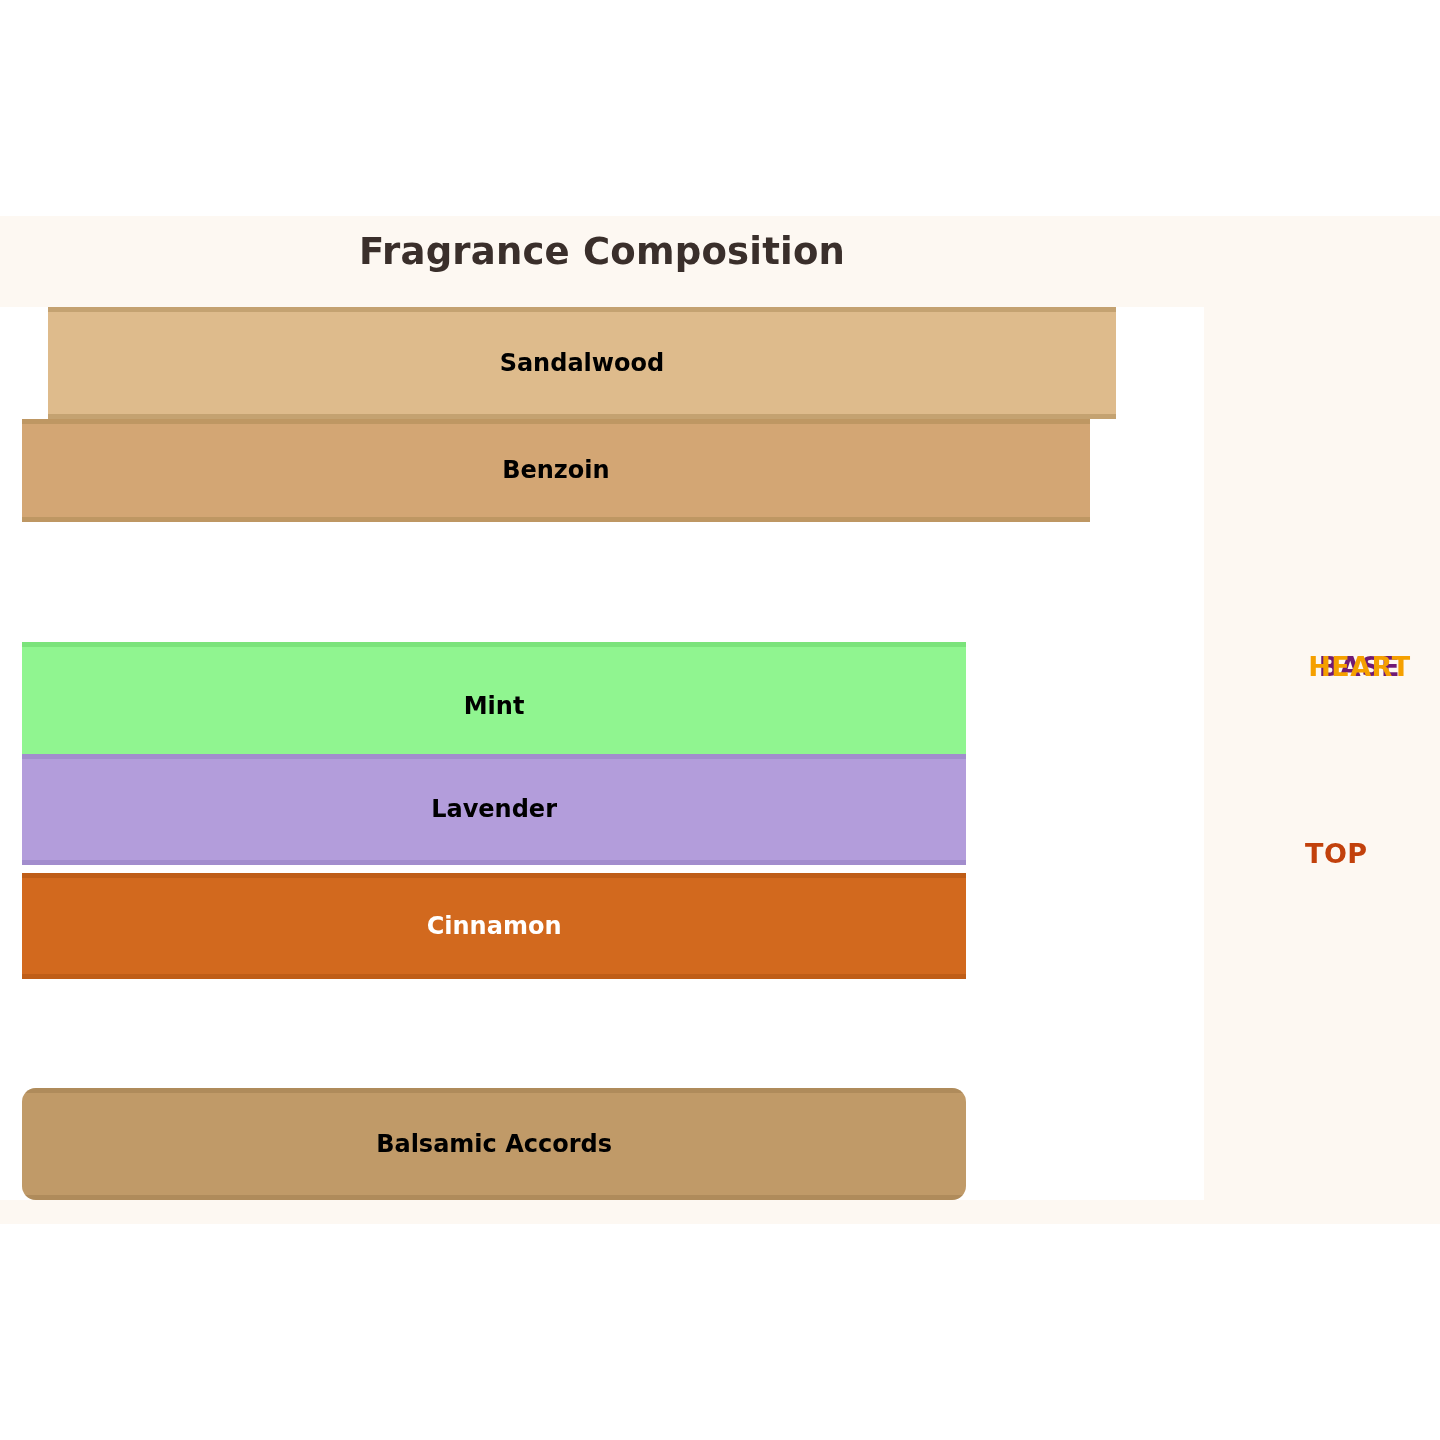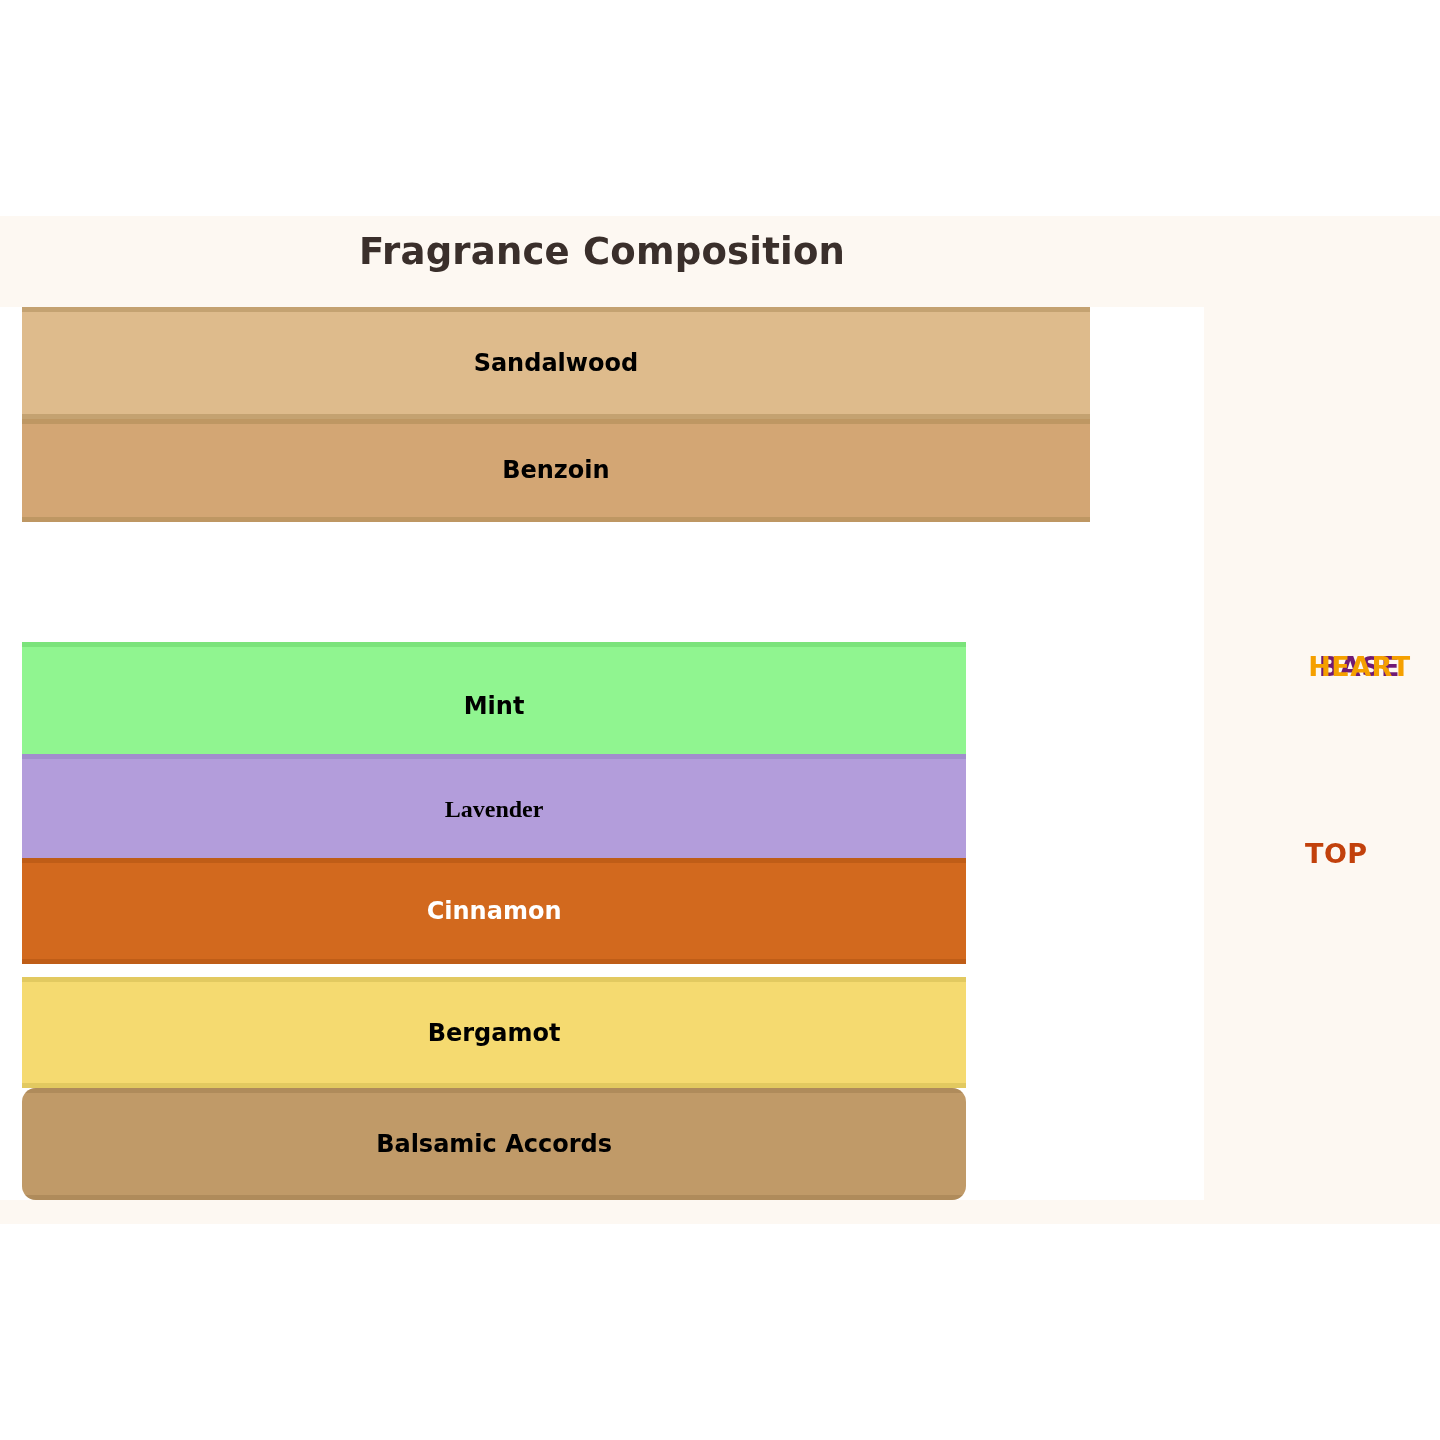"Sandalwood" div.bar { margin-left: none -> 26px }
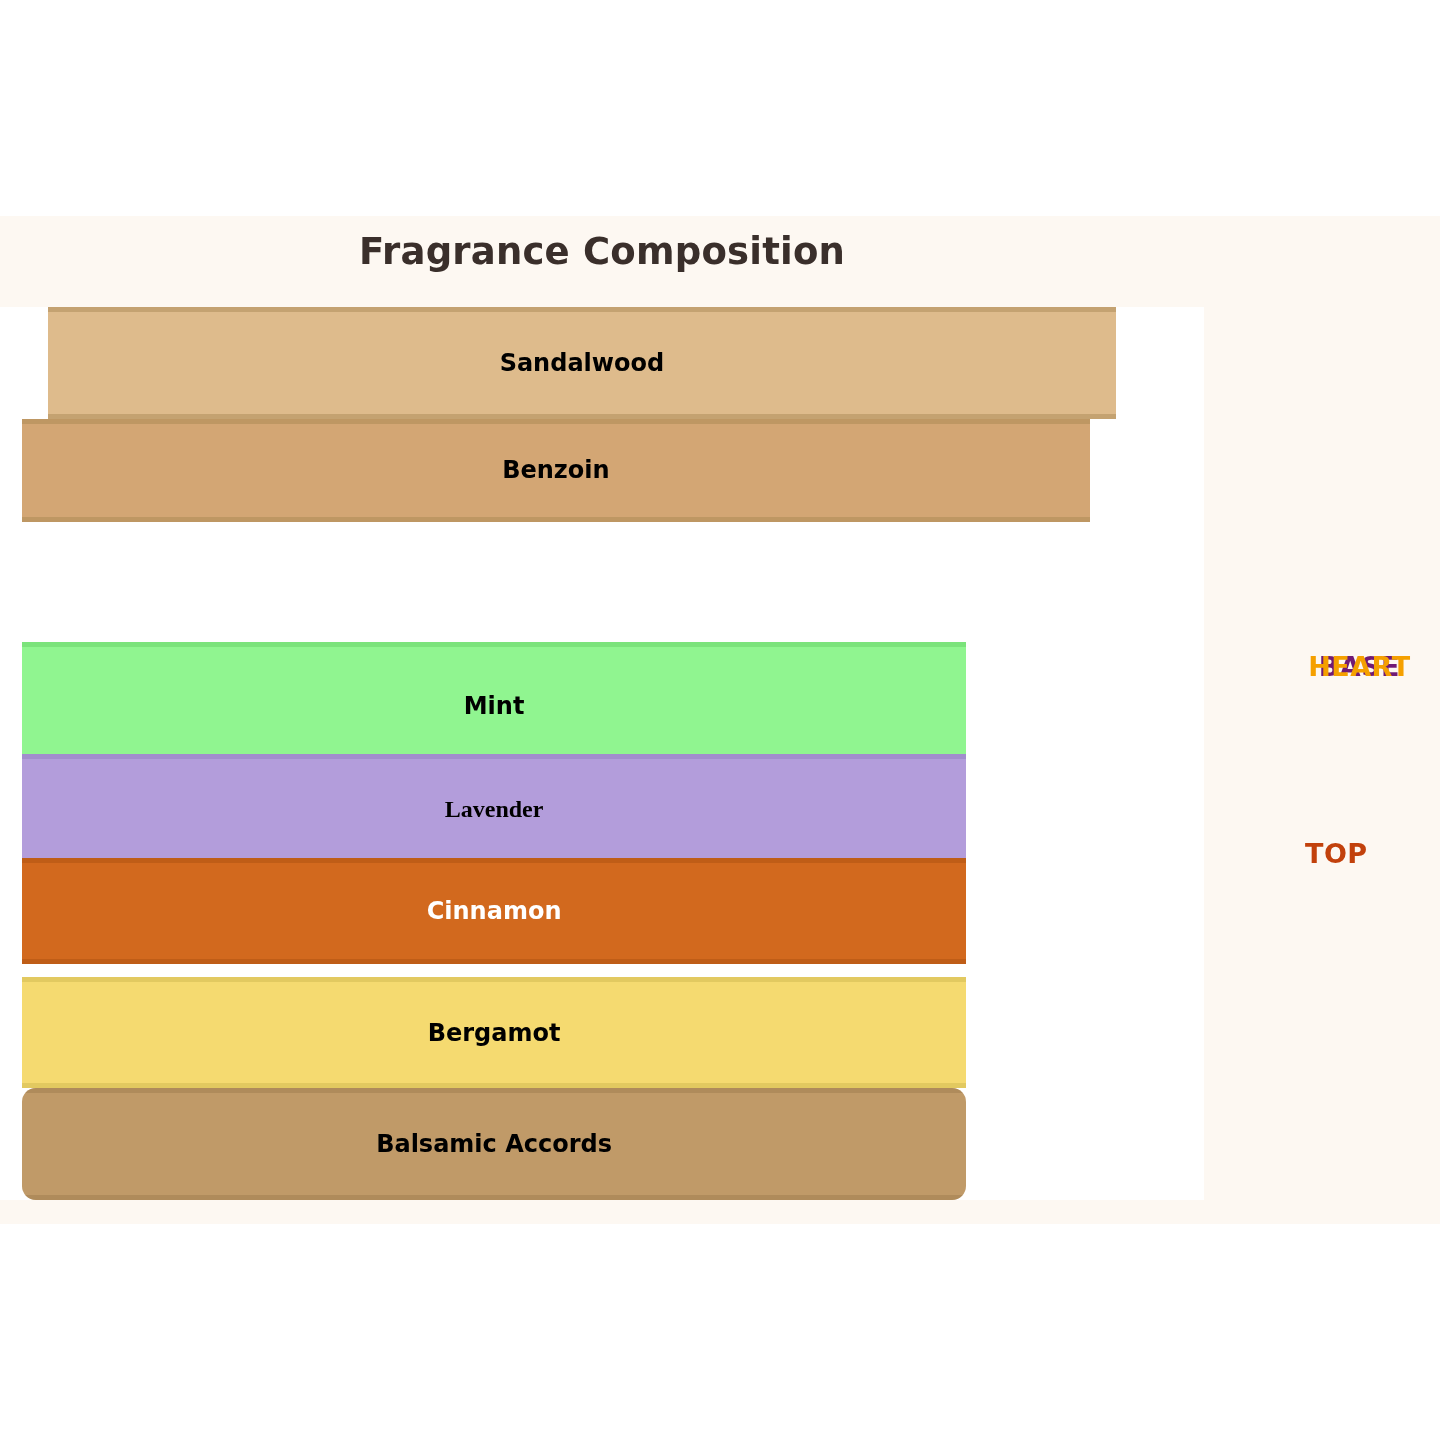"Lavender" div.bar-label { font-family: Liberation Serif, serif -> none }
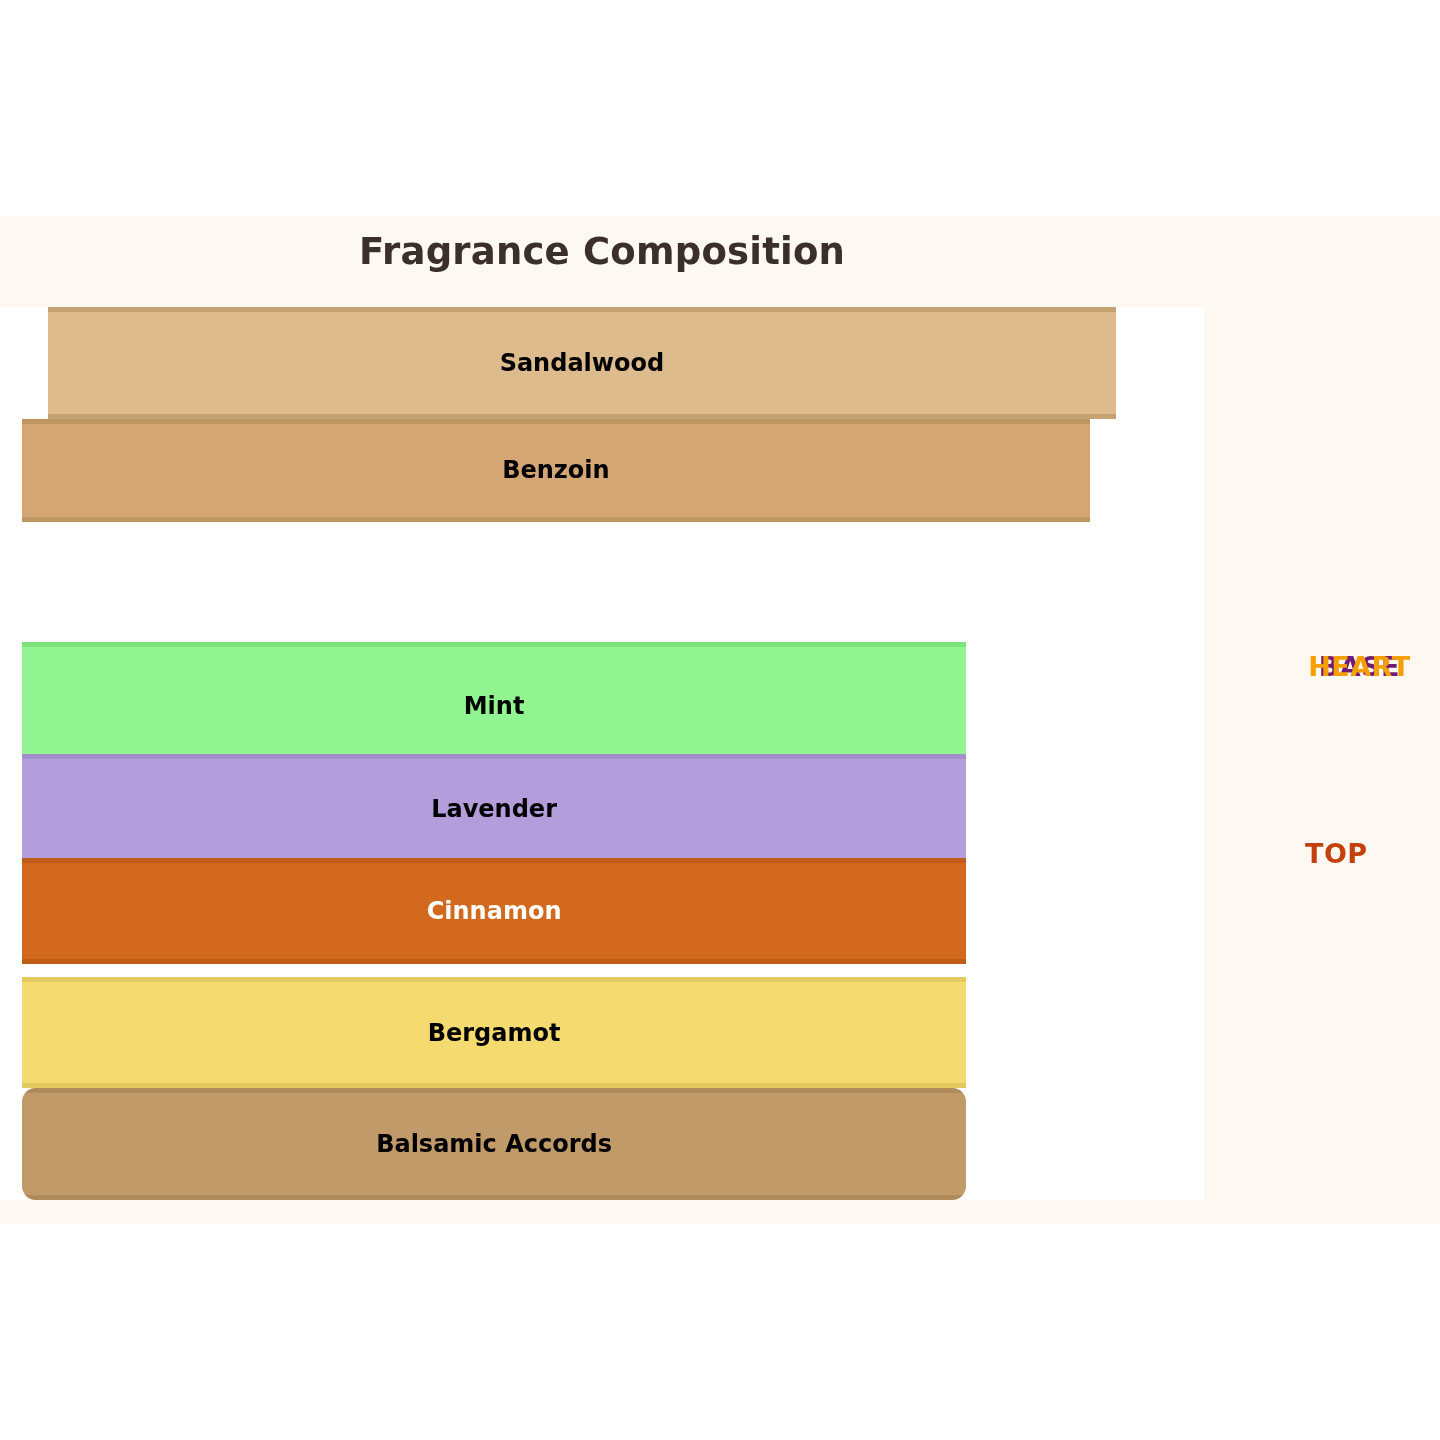"Cinnamon" div.bar { top: 551px -> 566px }
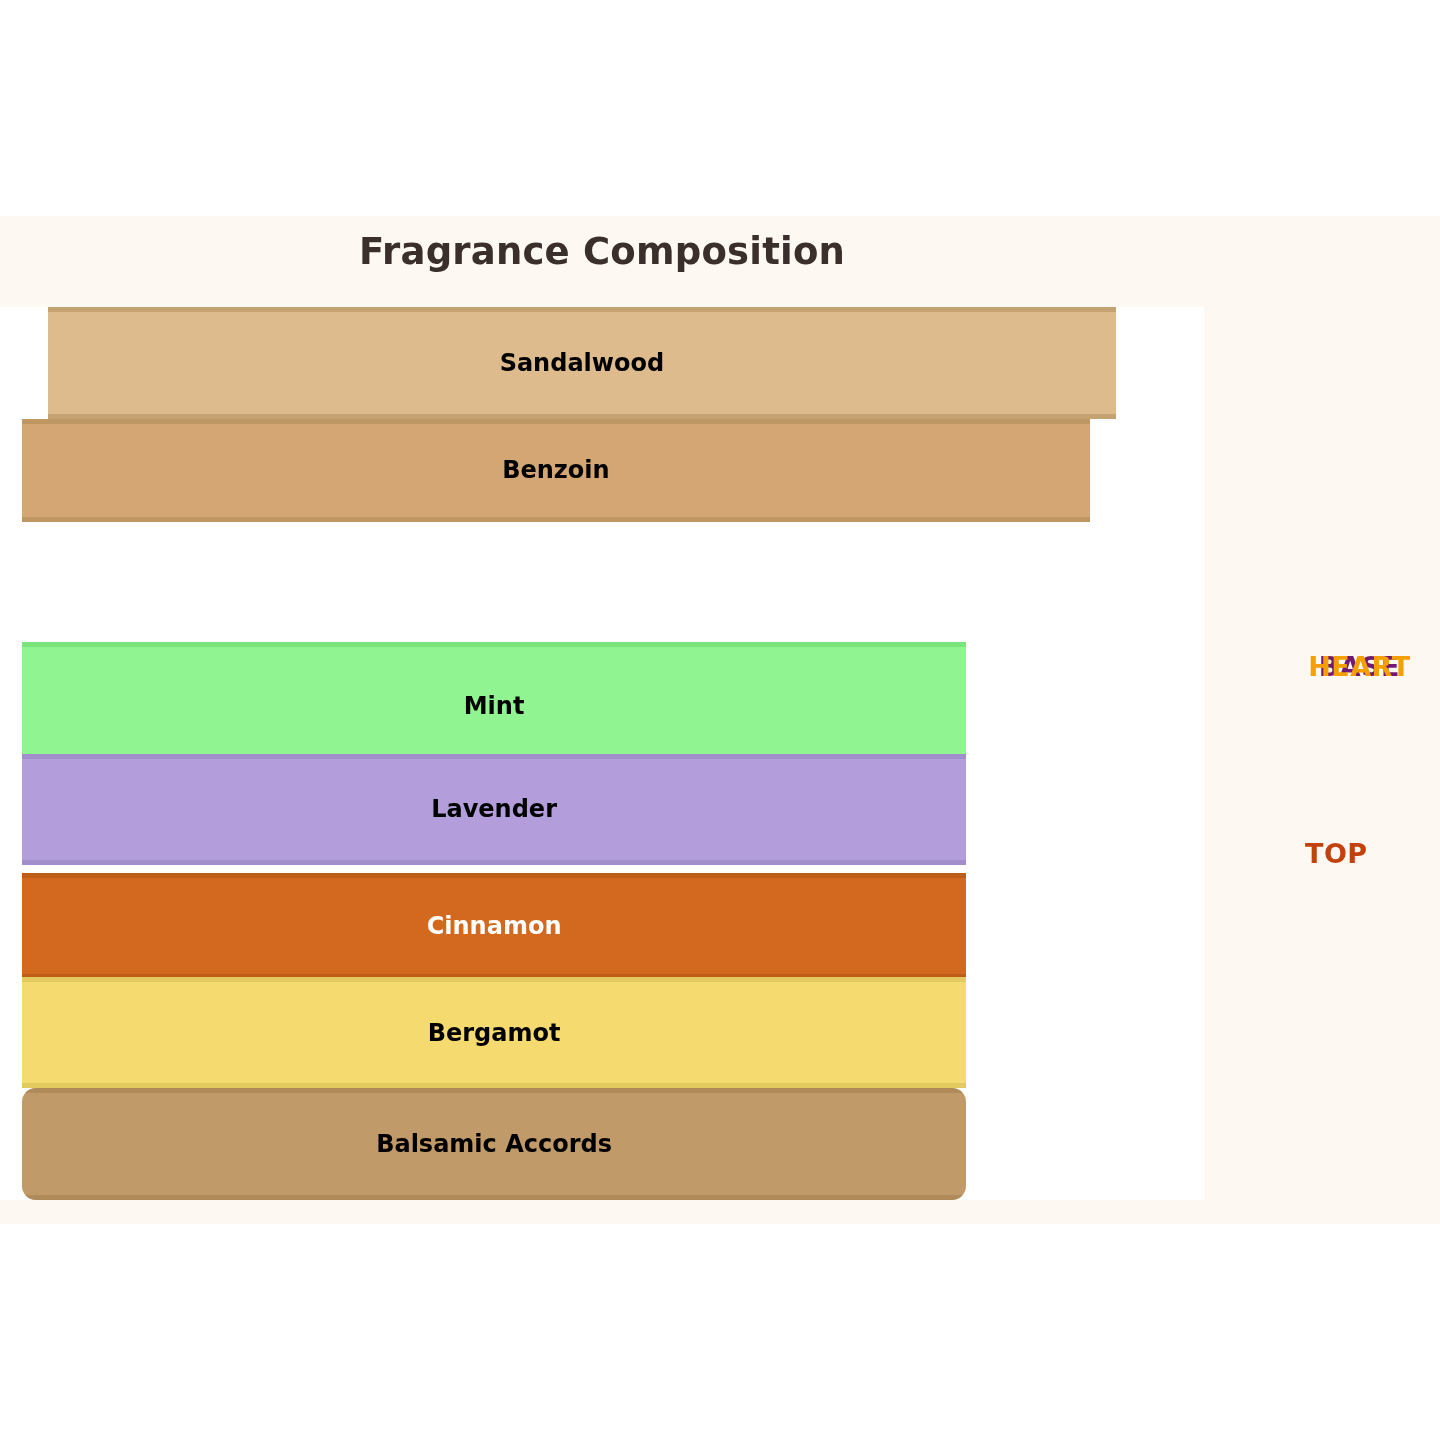"Bergamot" div.bar { html: <div> <div></div> <div></div> <div></div> <div>Bergamot</div> </div> -> none }
